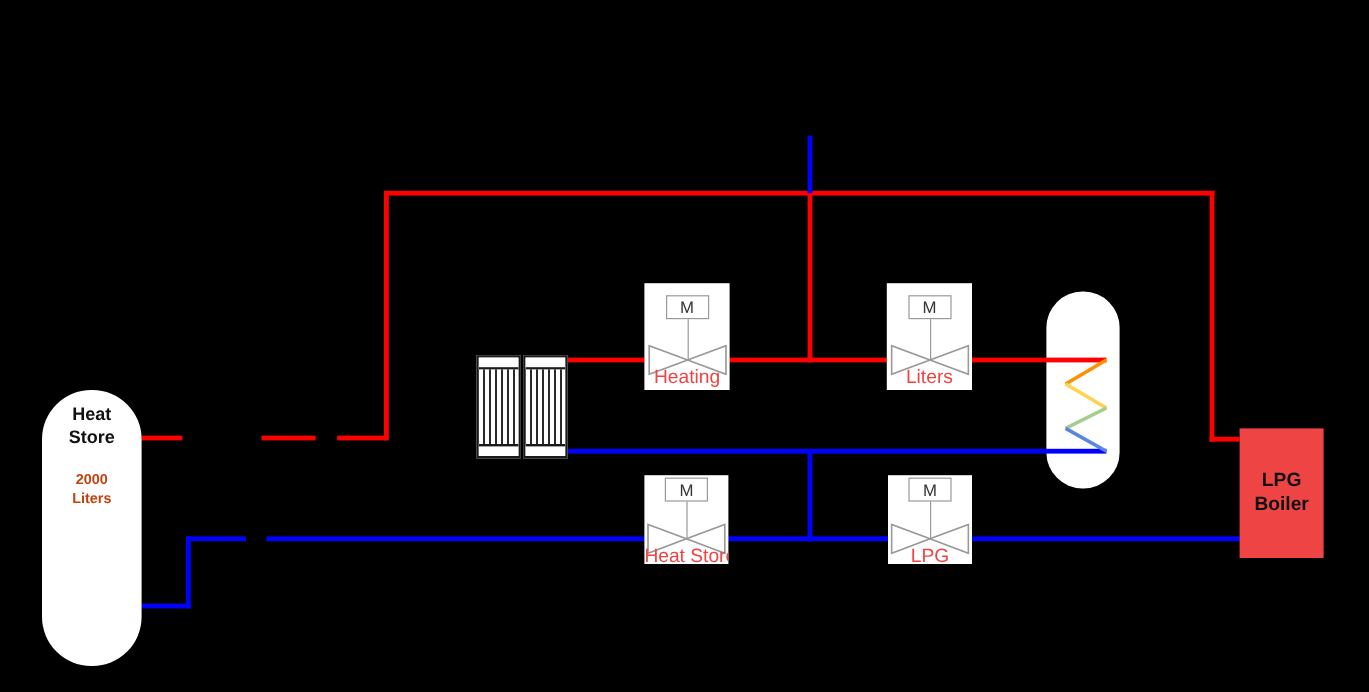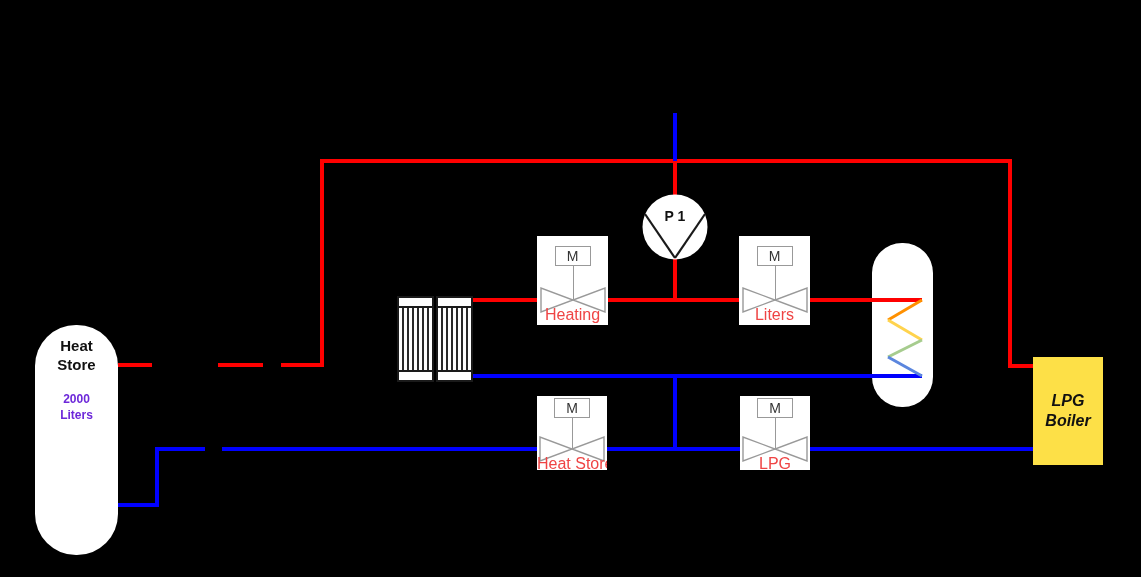"P 1" div.pump { html: <div> <svg> <circle></circle> <line></line> <line></line> </svg> <div>P 1</div> </div> -> none }
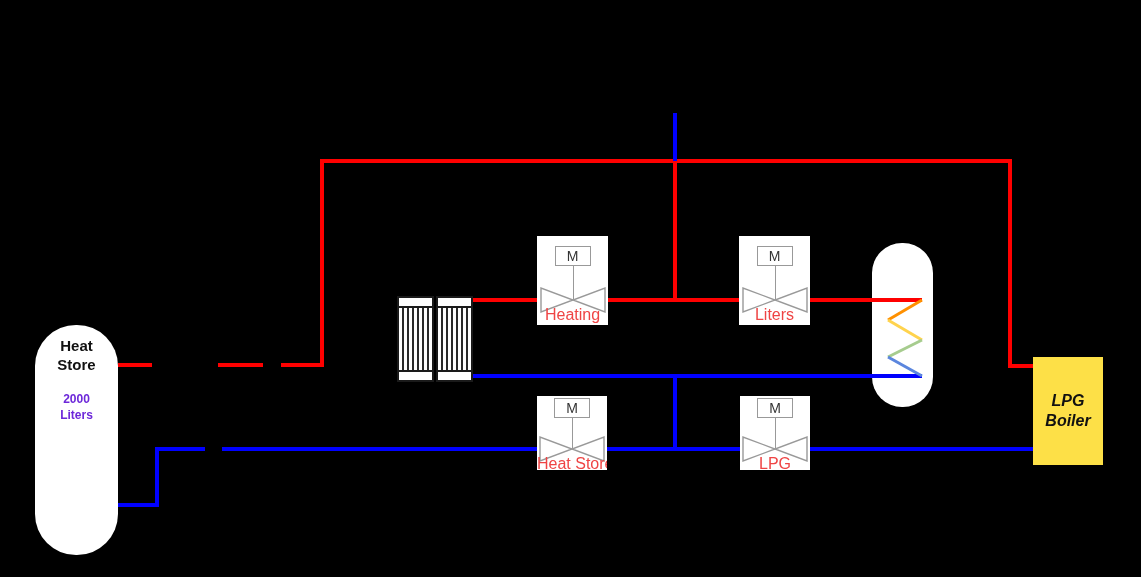"2000 Liters" .tank .t-cap { color: #6d28d9 -> #c2410c }
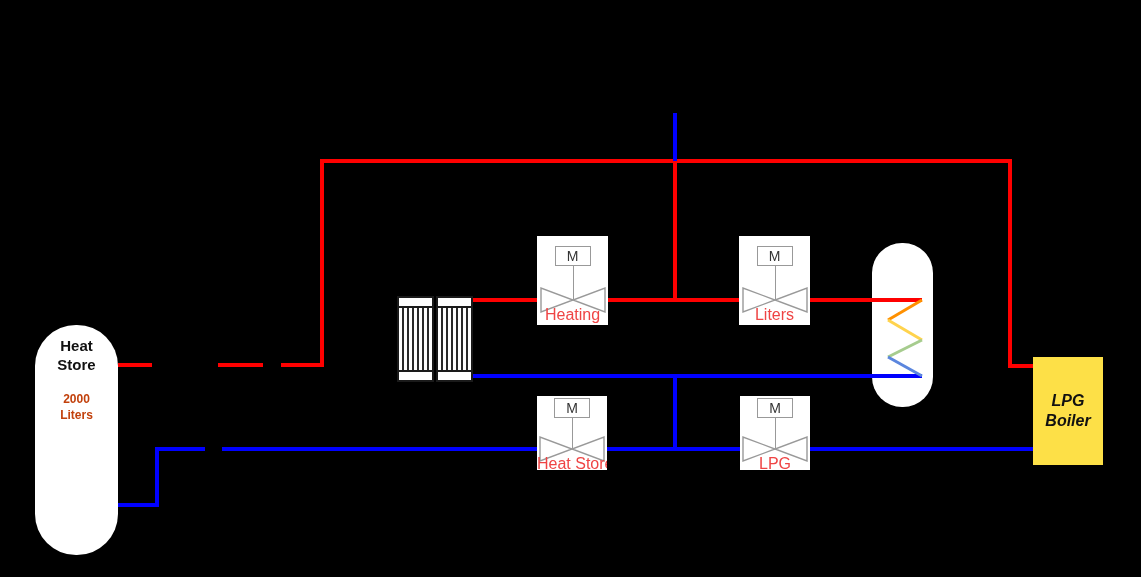"LPG Boiler" .boiler { background: #fde047 -> #ef4444; font-style: italic -> none }
